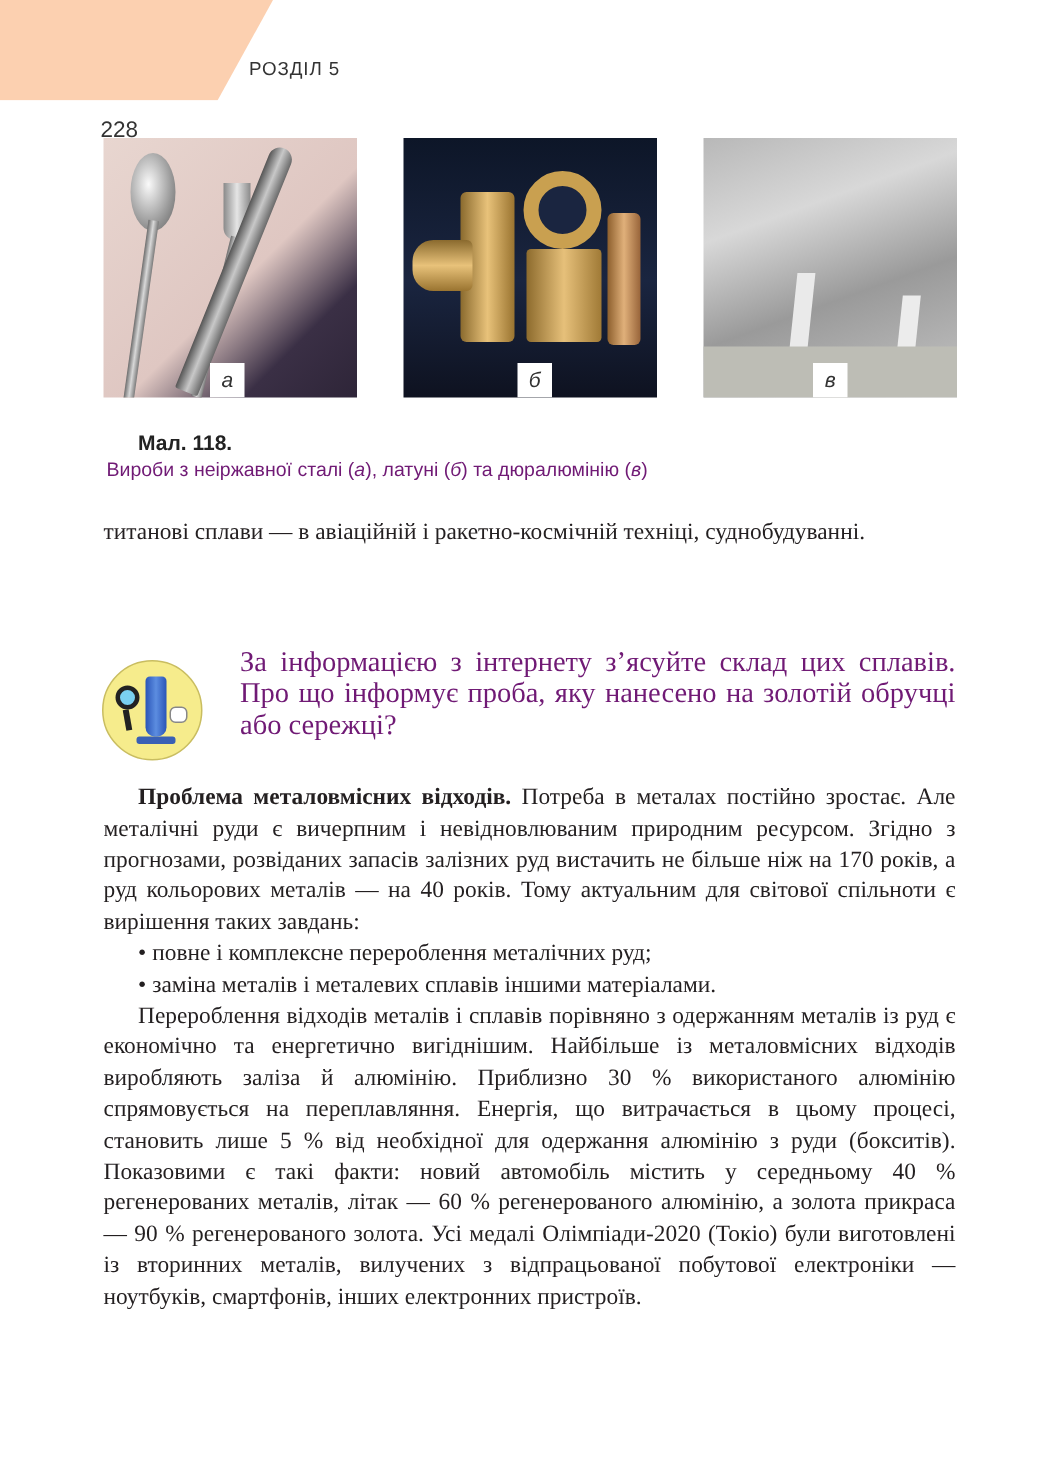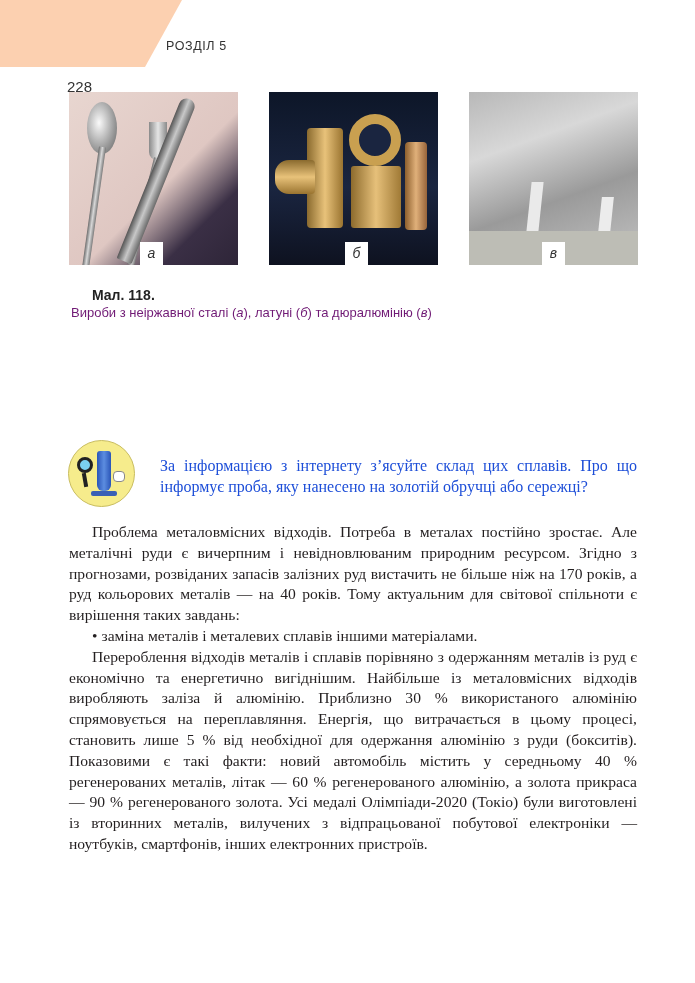"титанові сплави — в авіаційній" p { html: none -> <p>титанові сплави — в авіаційній і ракетно-космічній техніці, суднобудуванні.</p> }
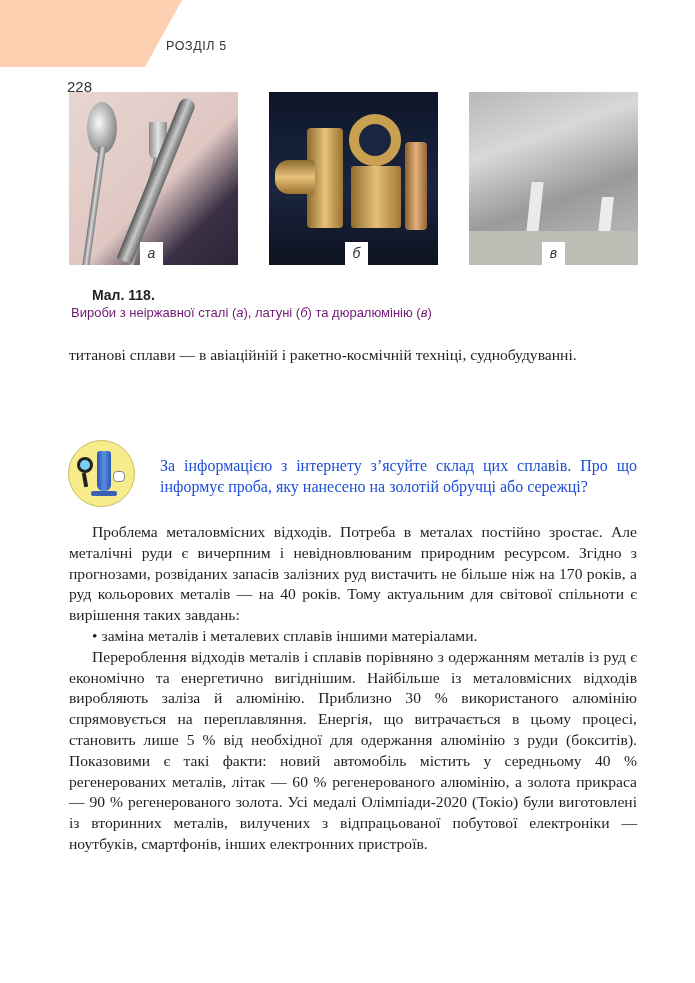"За інформацією з інтернету з’ясуйте" .task-text { color: #1d4ed8 -> #701a75; font-size: 16px -> 19px; top: 456px -> 432px }
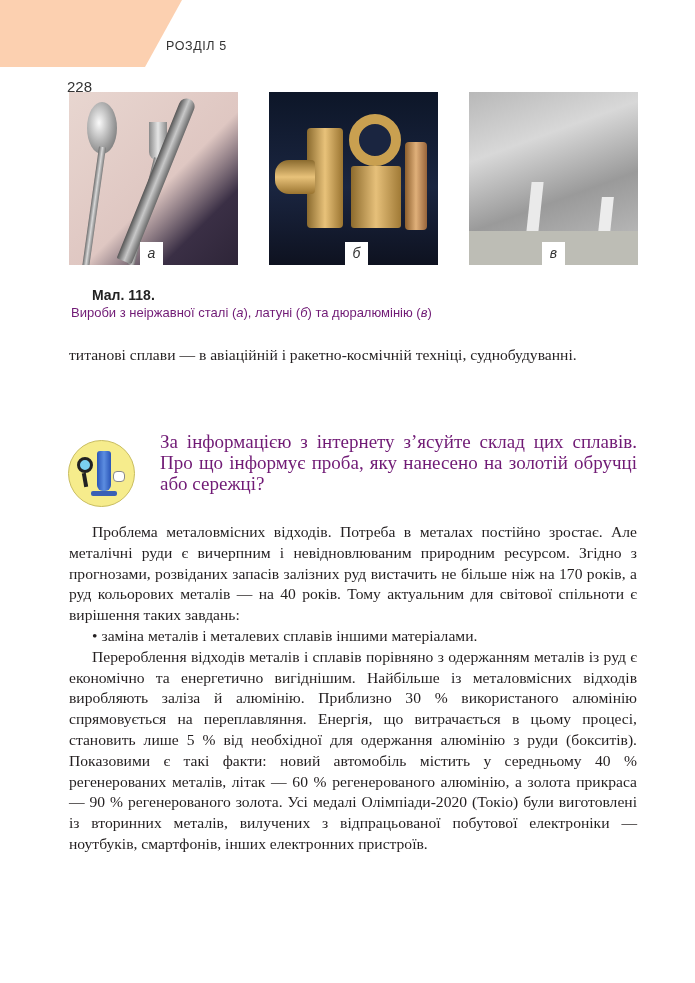"Проблема металовмісних відходів." .b { font-weight: normal -> bold }
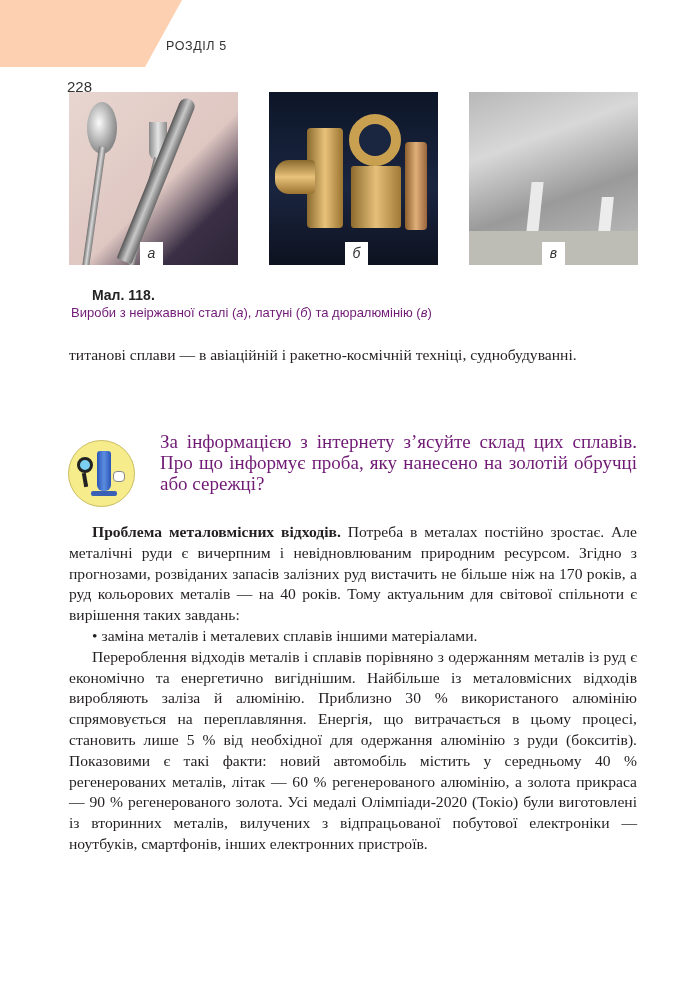"повне і комплексне перероблення" li { html: none -> <li>повне і комплексне перероблення металічних руд;</li> }
